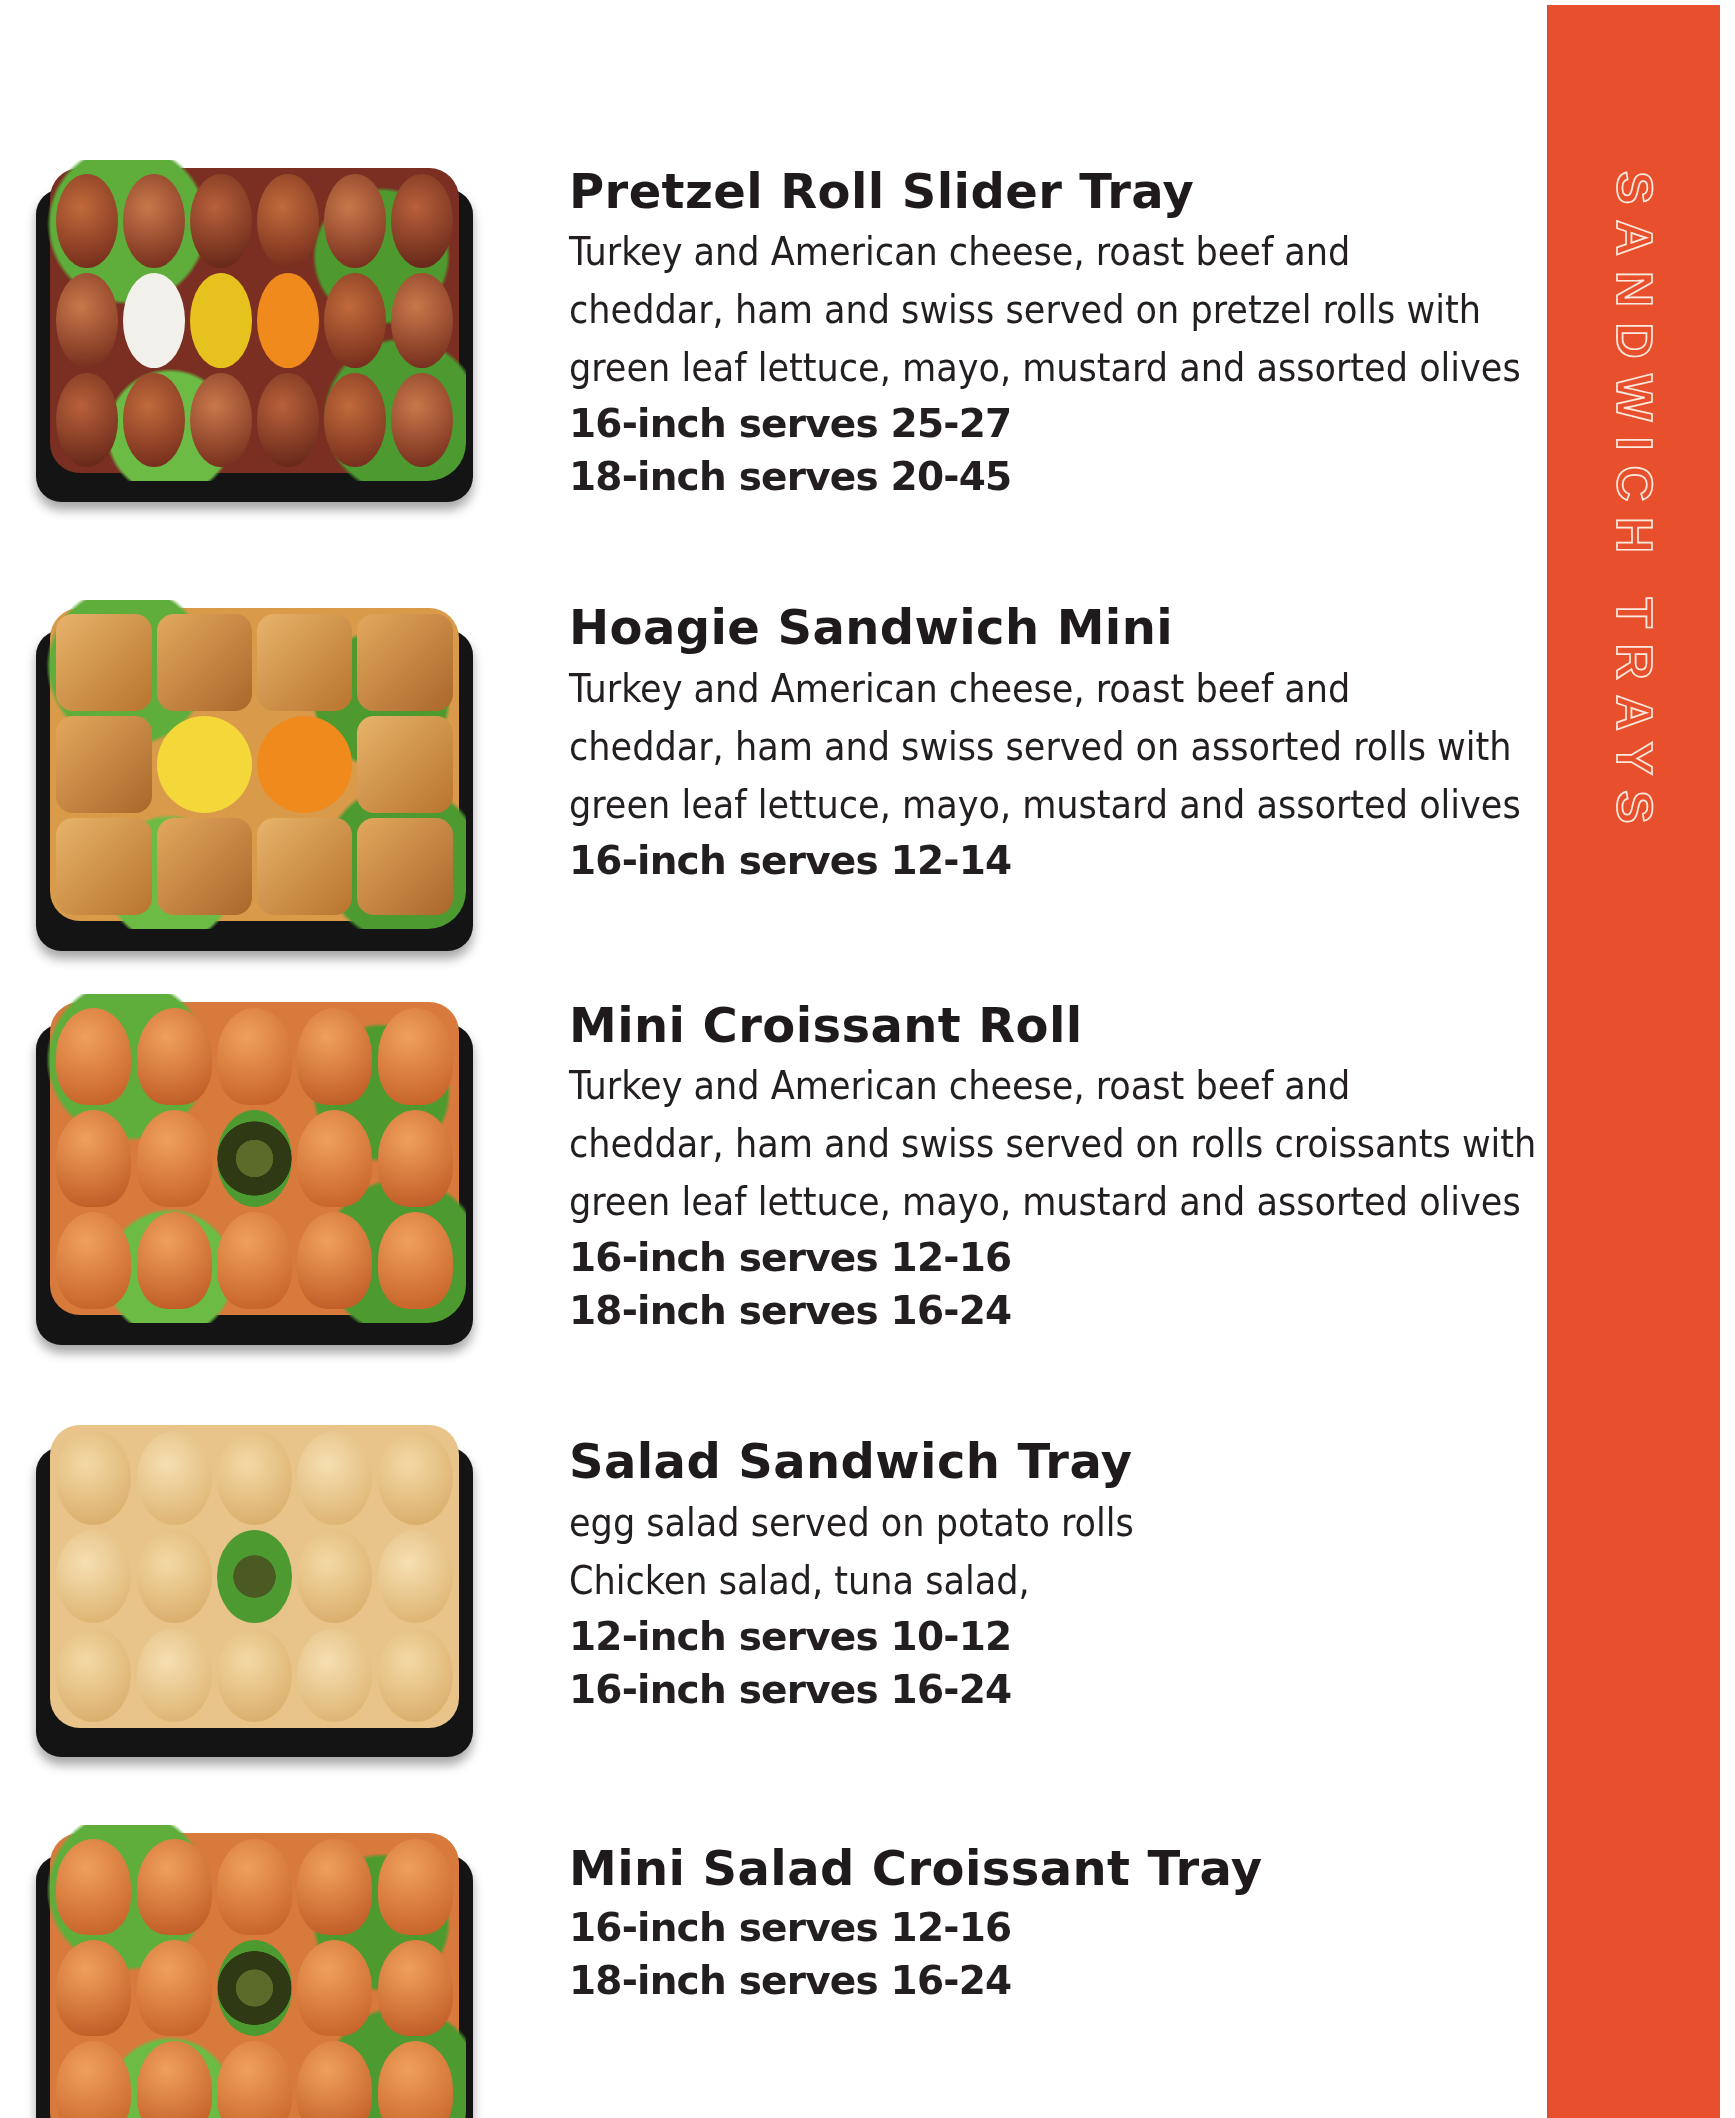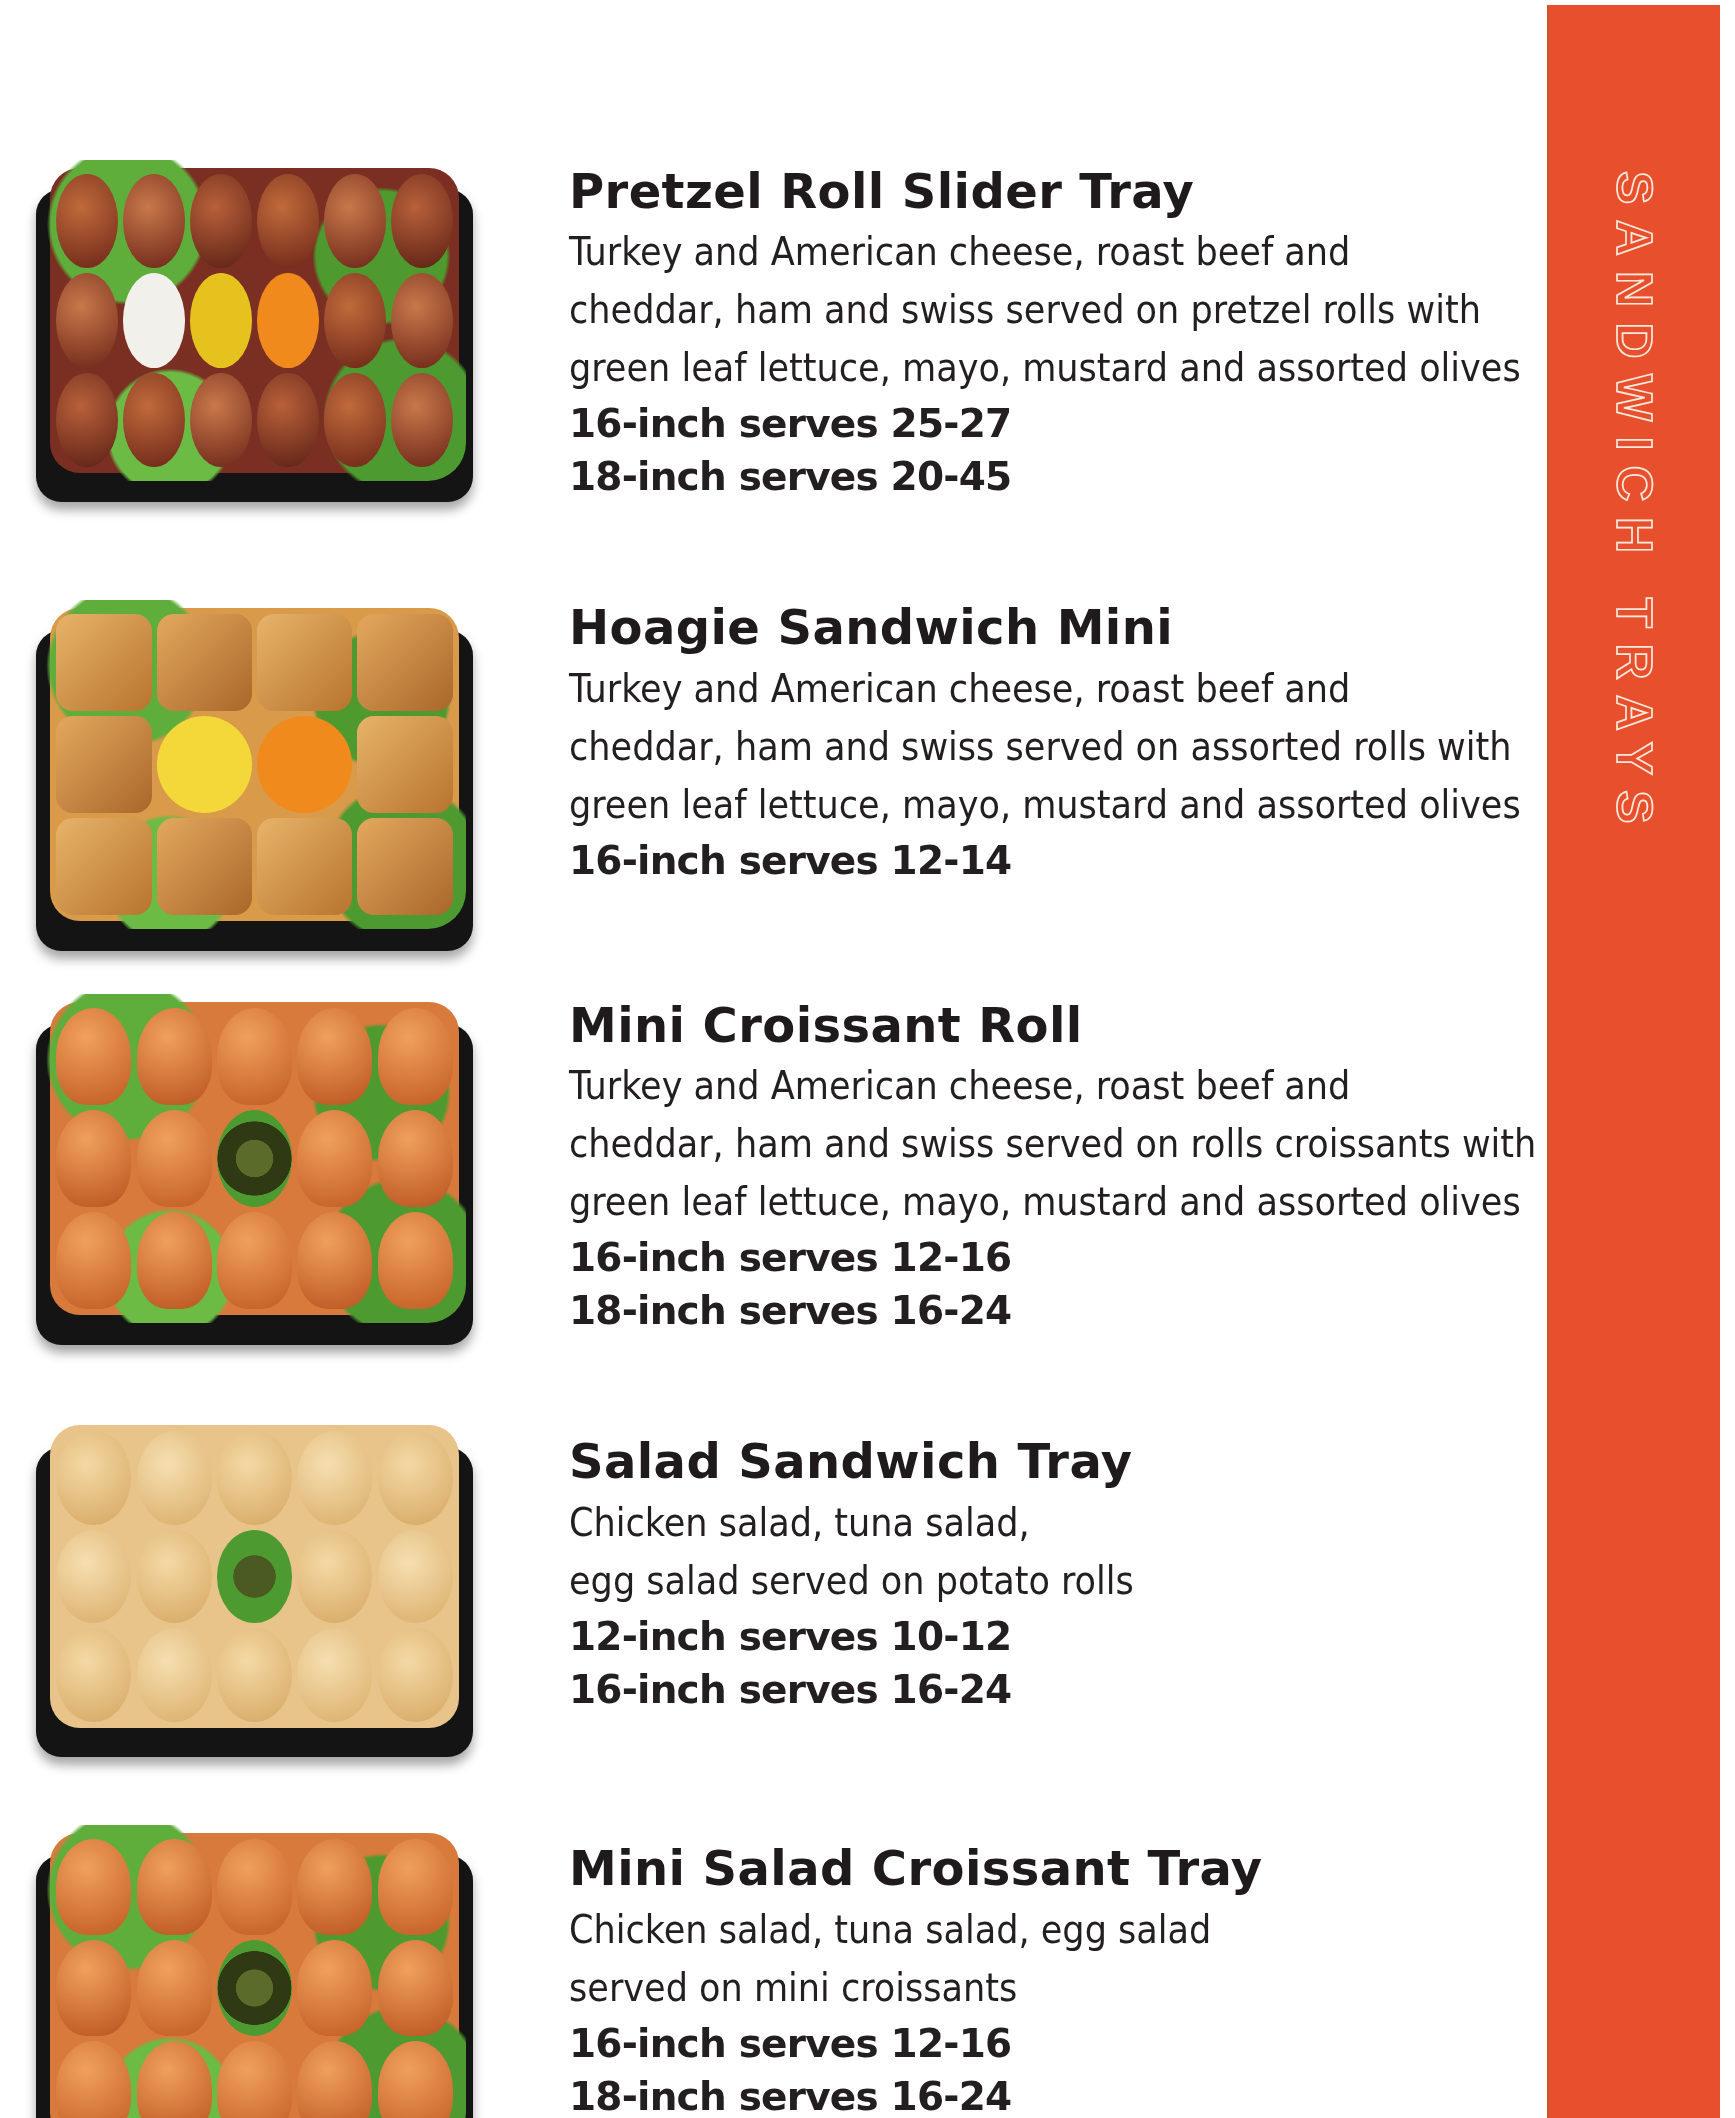"Chicken salad, tuna salad," span.desc-line { order: before "egg salad served on potato" -> after "egg salad served on potato" }
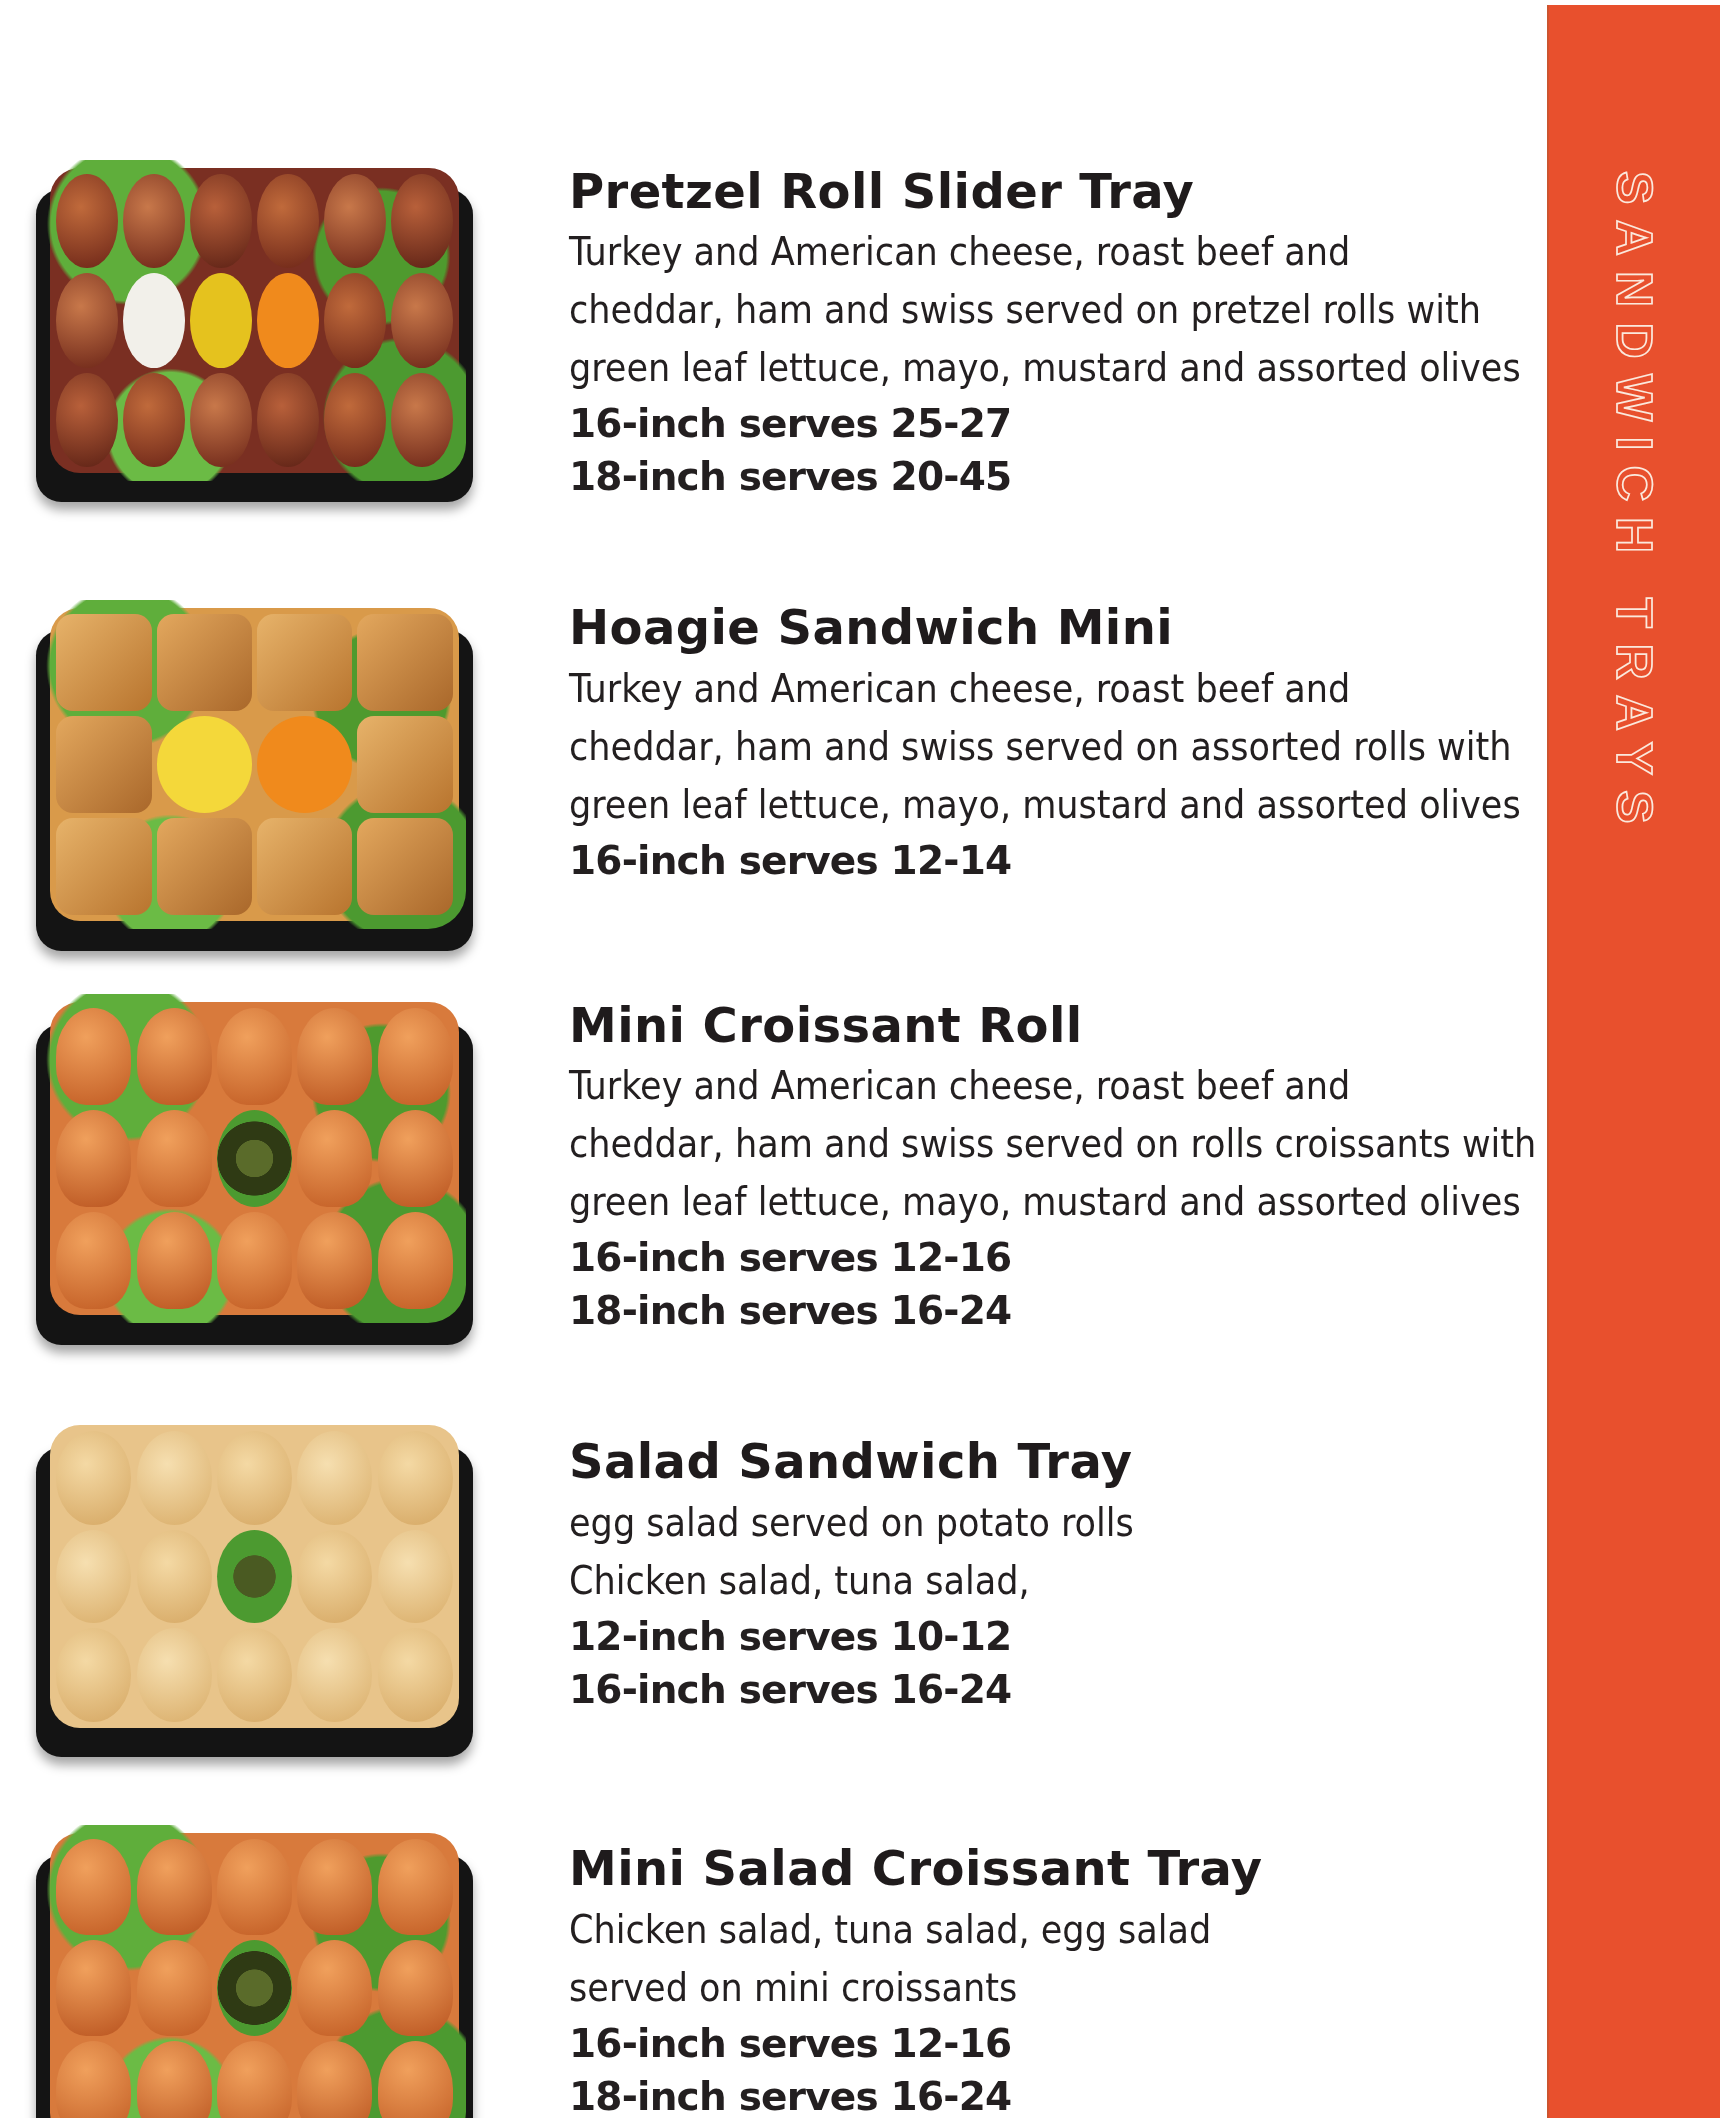"Chicken salad, tuna salad, egg" div.desc { html: <div> <span>Chicken salad, tuna salad, egg salad</span> <span>served on mini croissants</span> </div> -> none }
